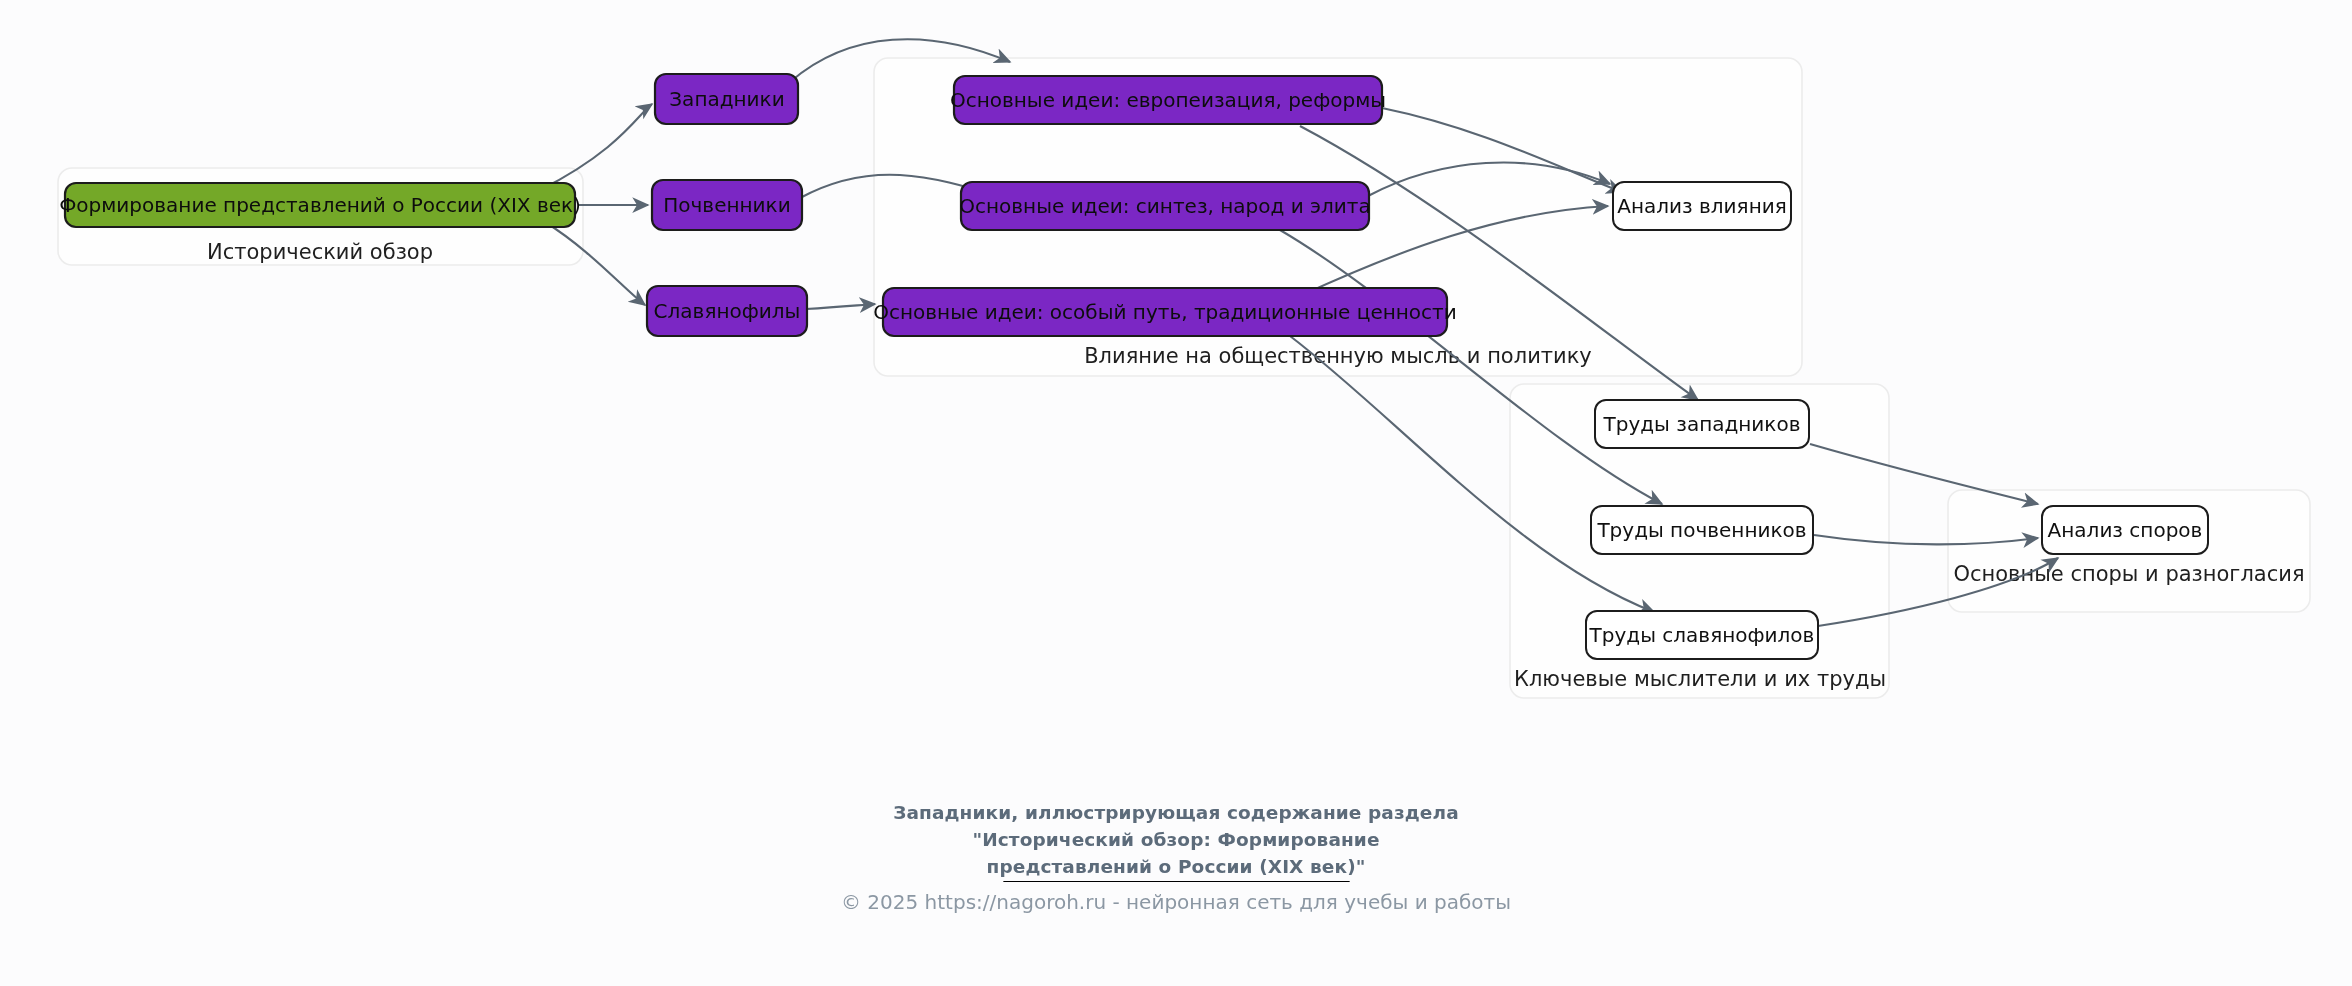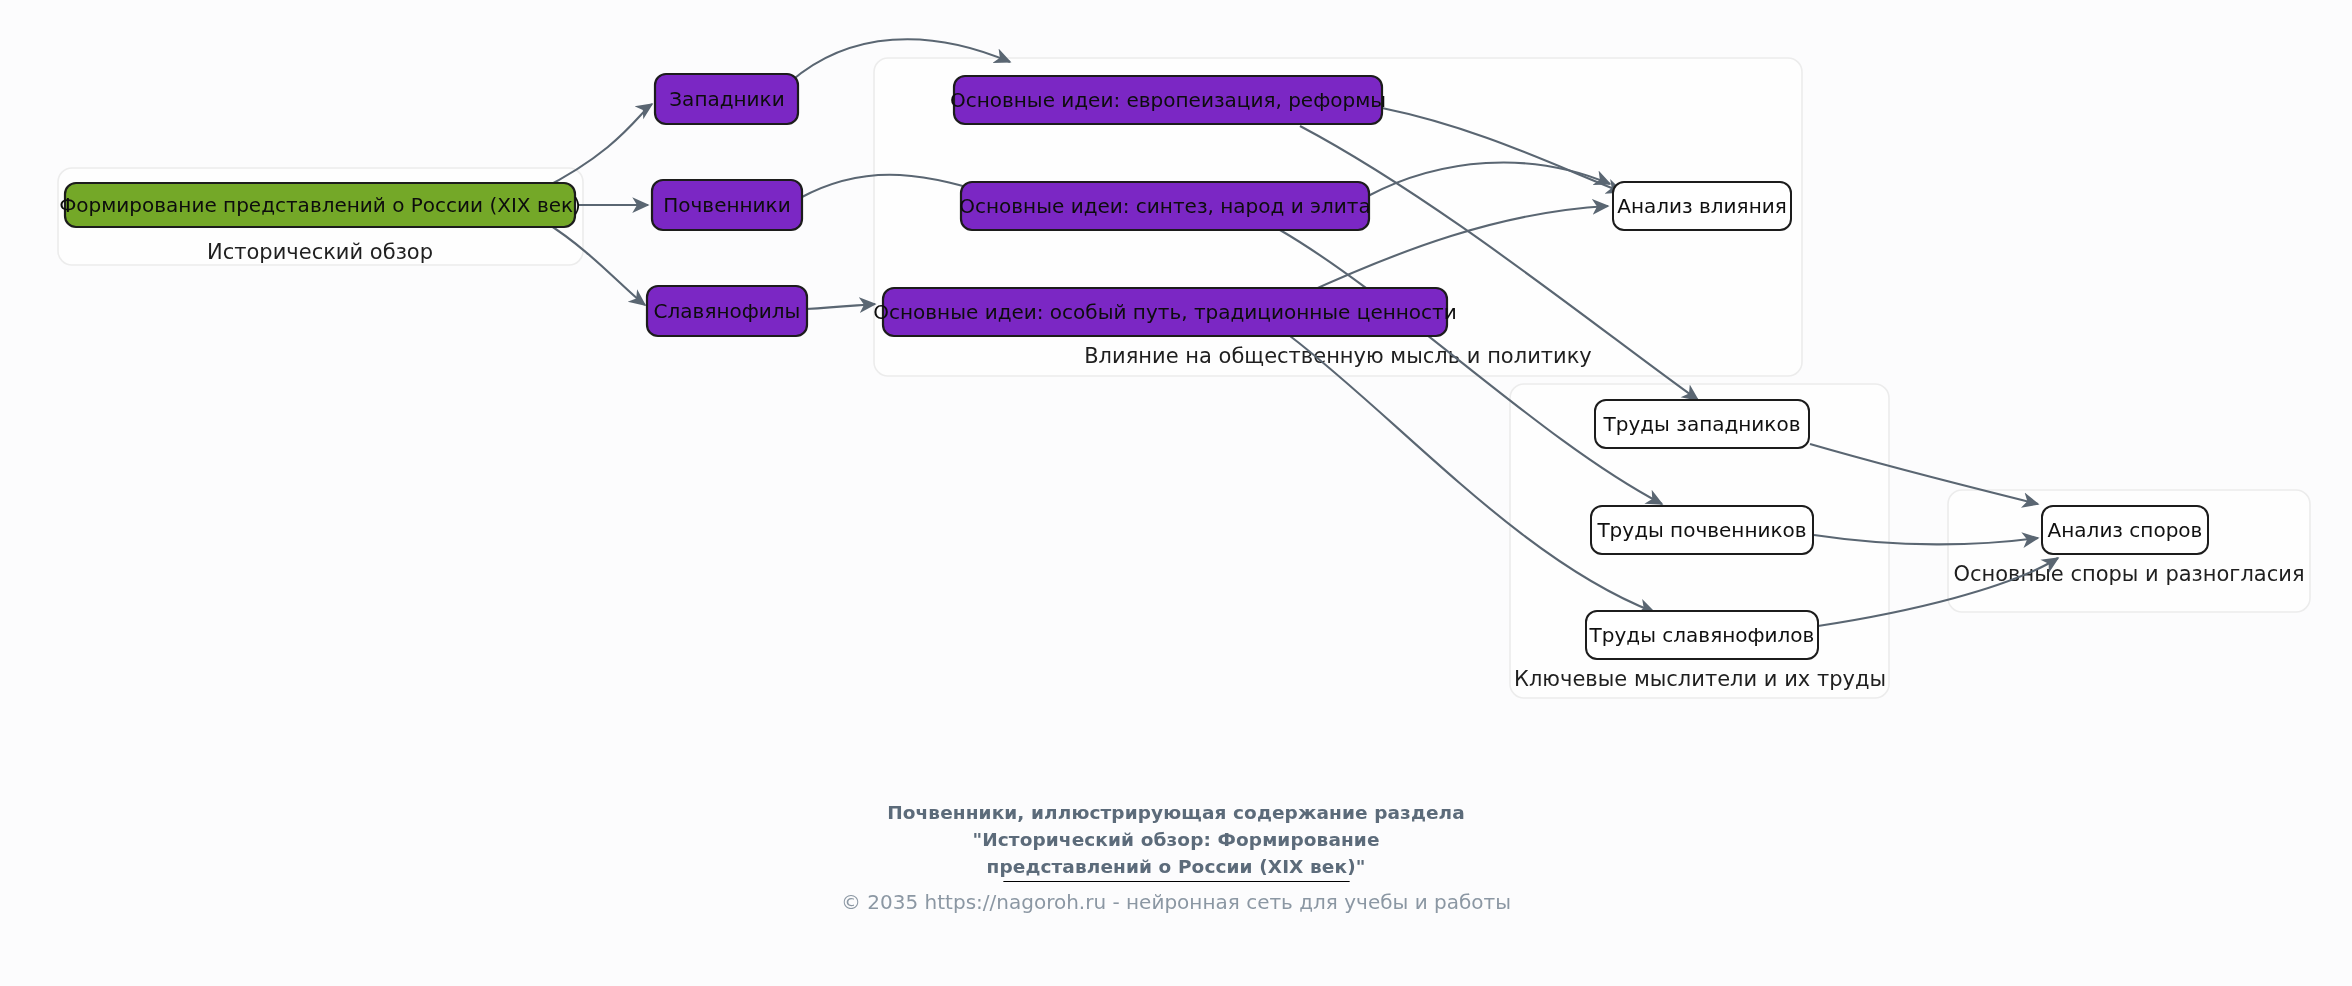"Почвенники, иллюстрирующая содержание" span.cap-line { text: Почвенники -> Западники }
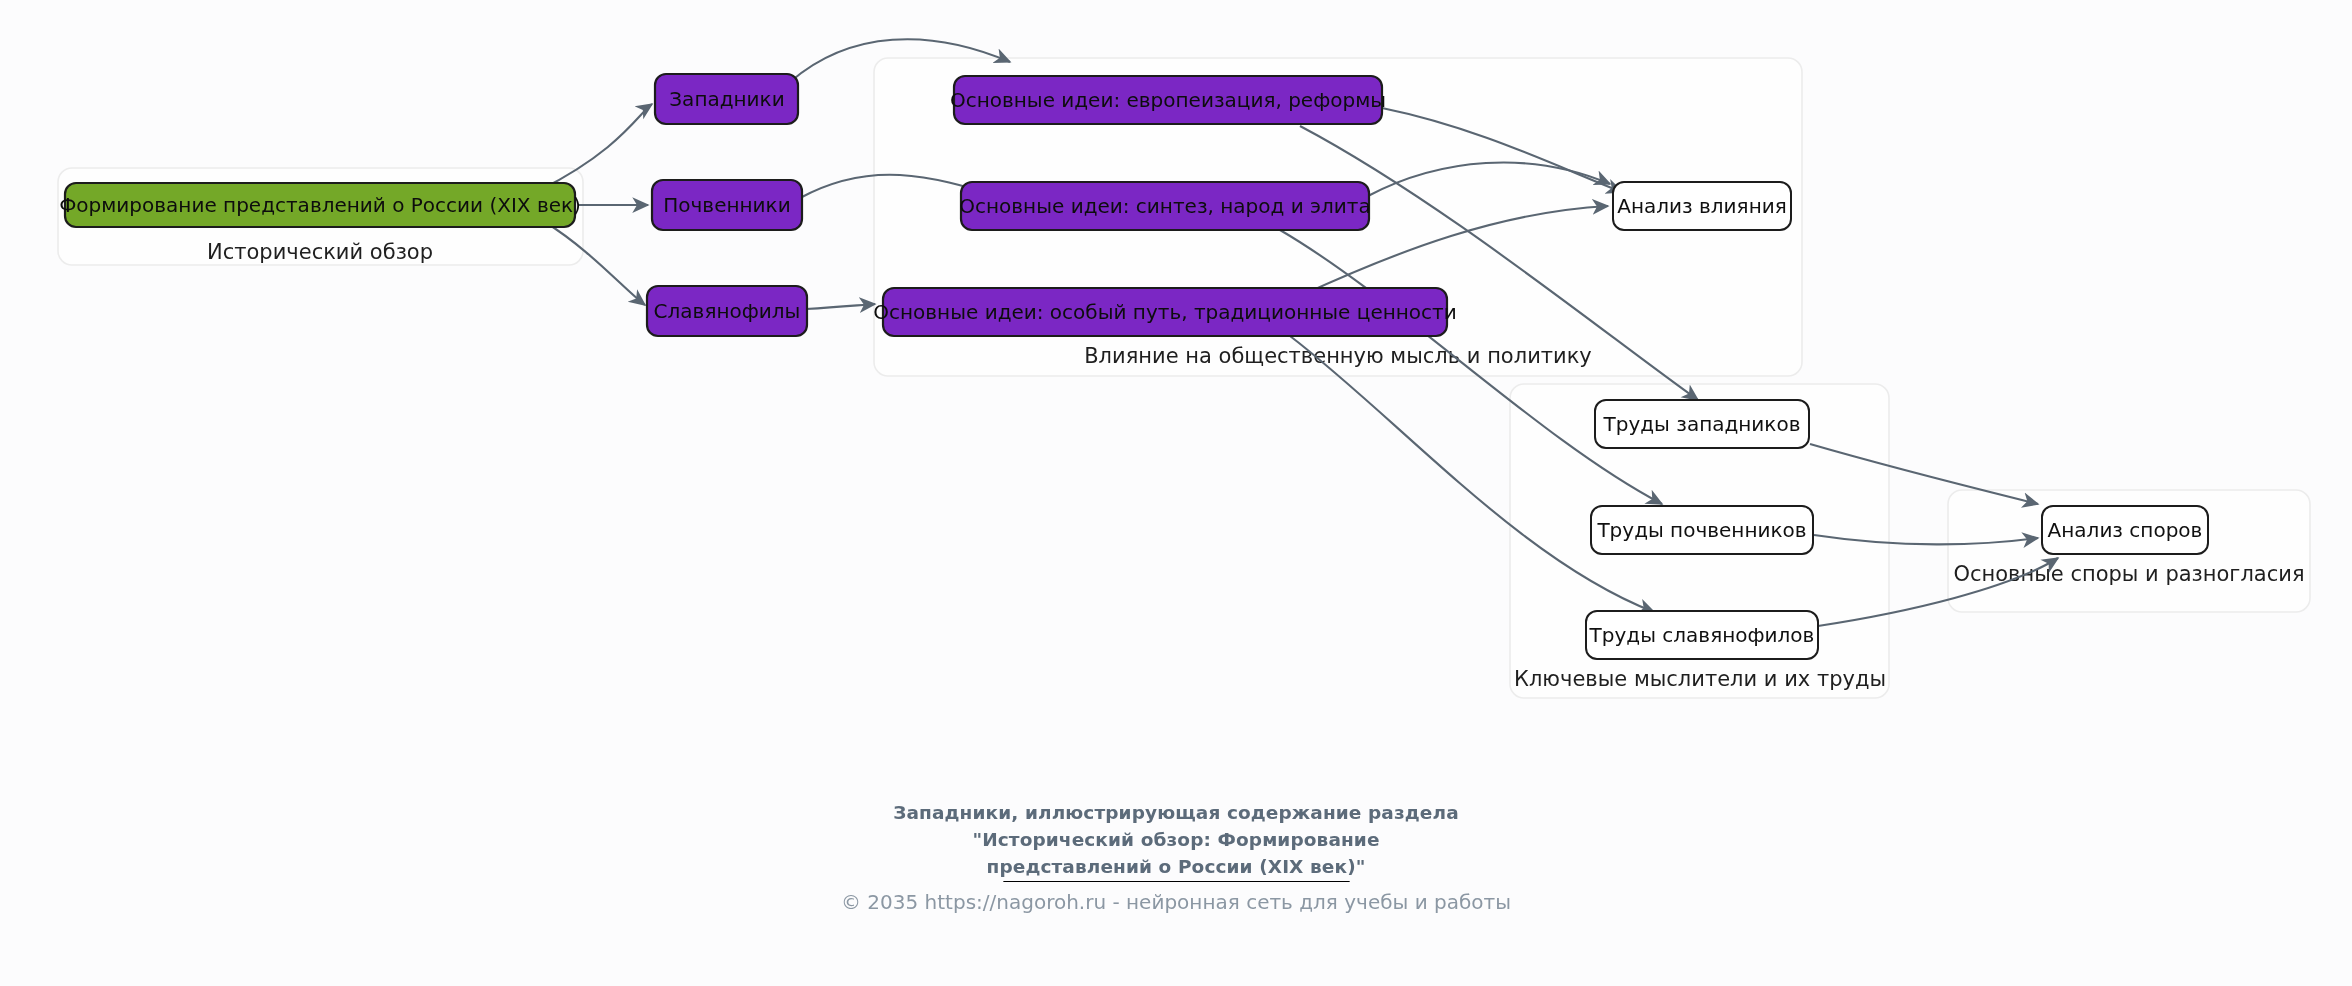"© 2035 https://nagoroh.ru - нейронная" div { text: 2035 -> 2025 }
